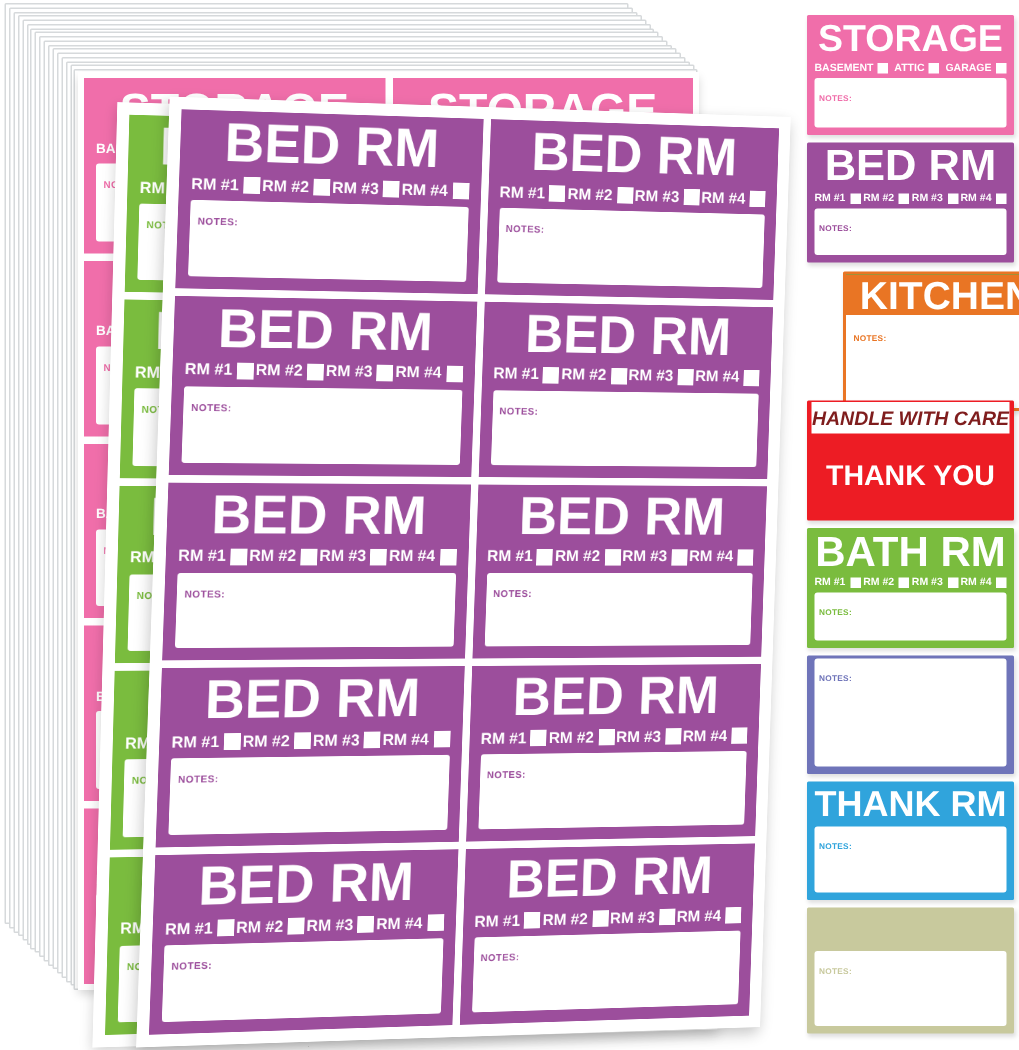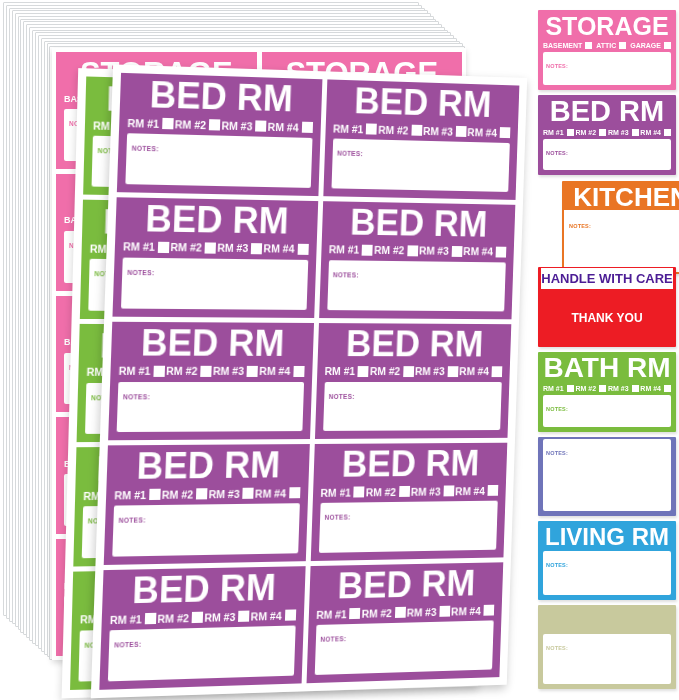"HANDLE WITH CARE" div.f-band { color: #4c1d95 -> #7f1d1d; font-style: none -> italic }
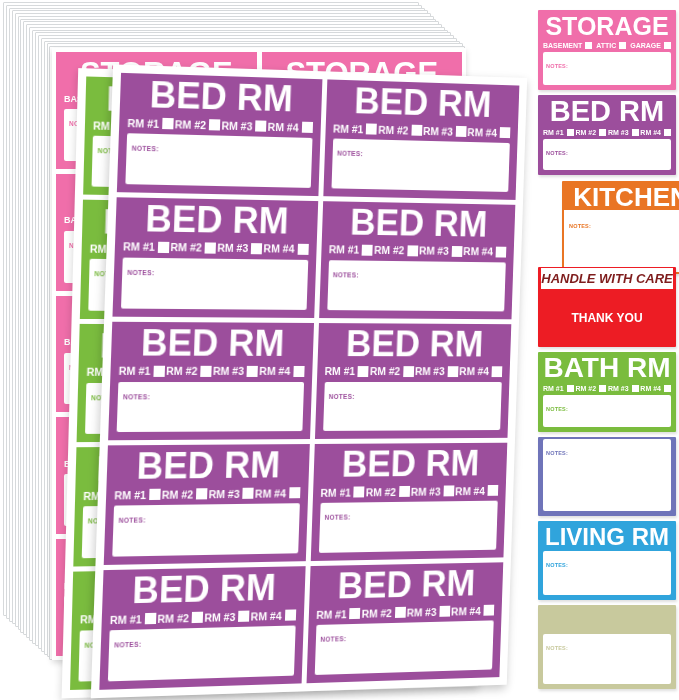"THANK YOU" .f-footer { font-size: 12px -> 19px }
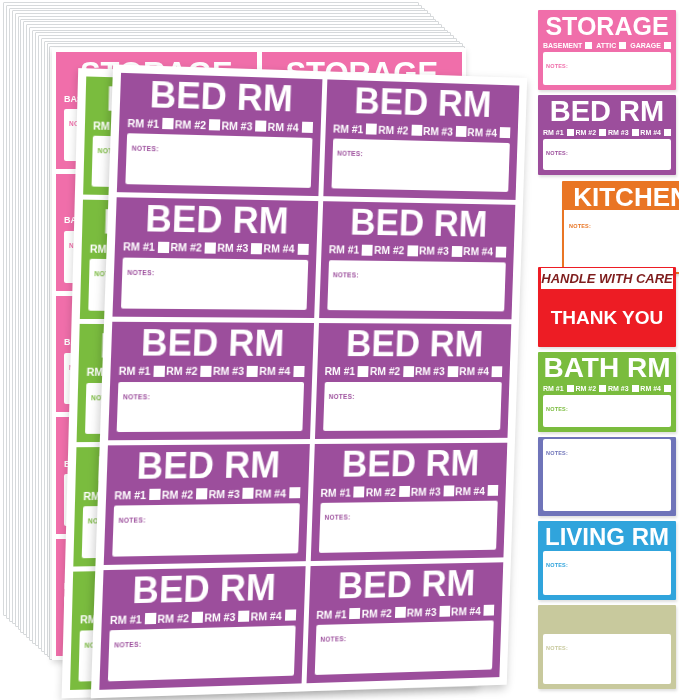"LIVING RM" div.s-title { text: LIVING -> THANK }
